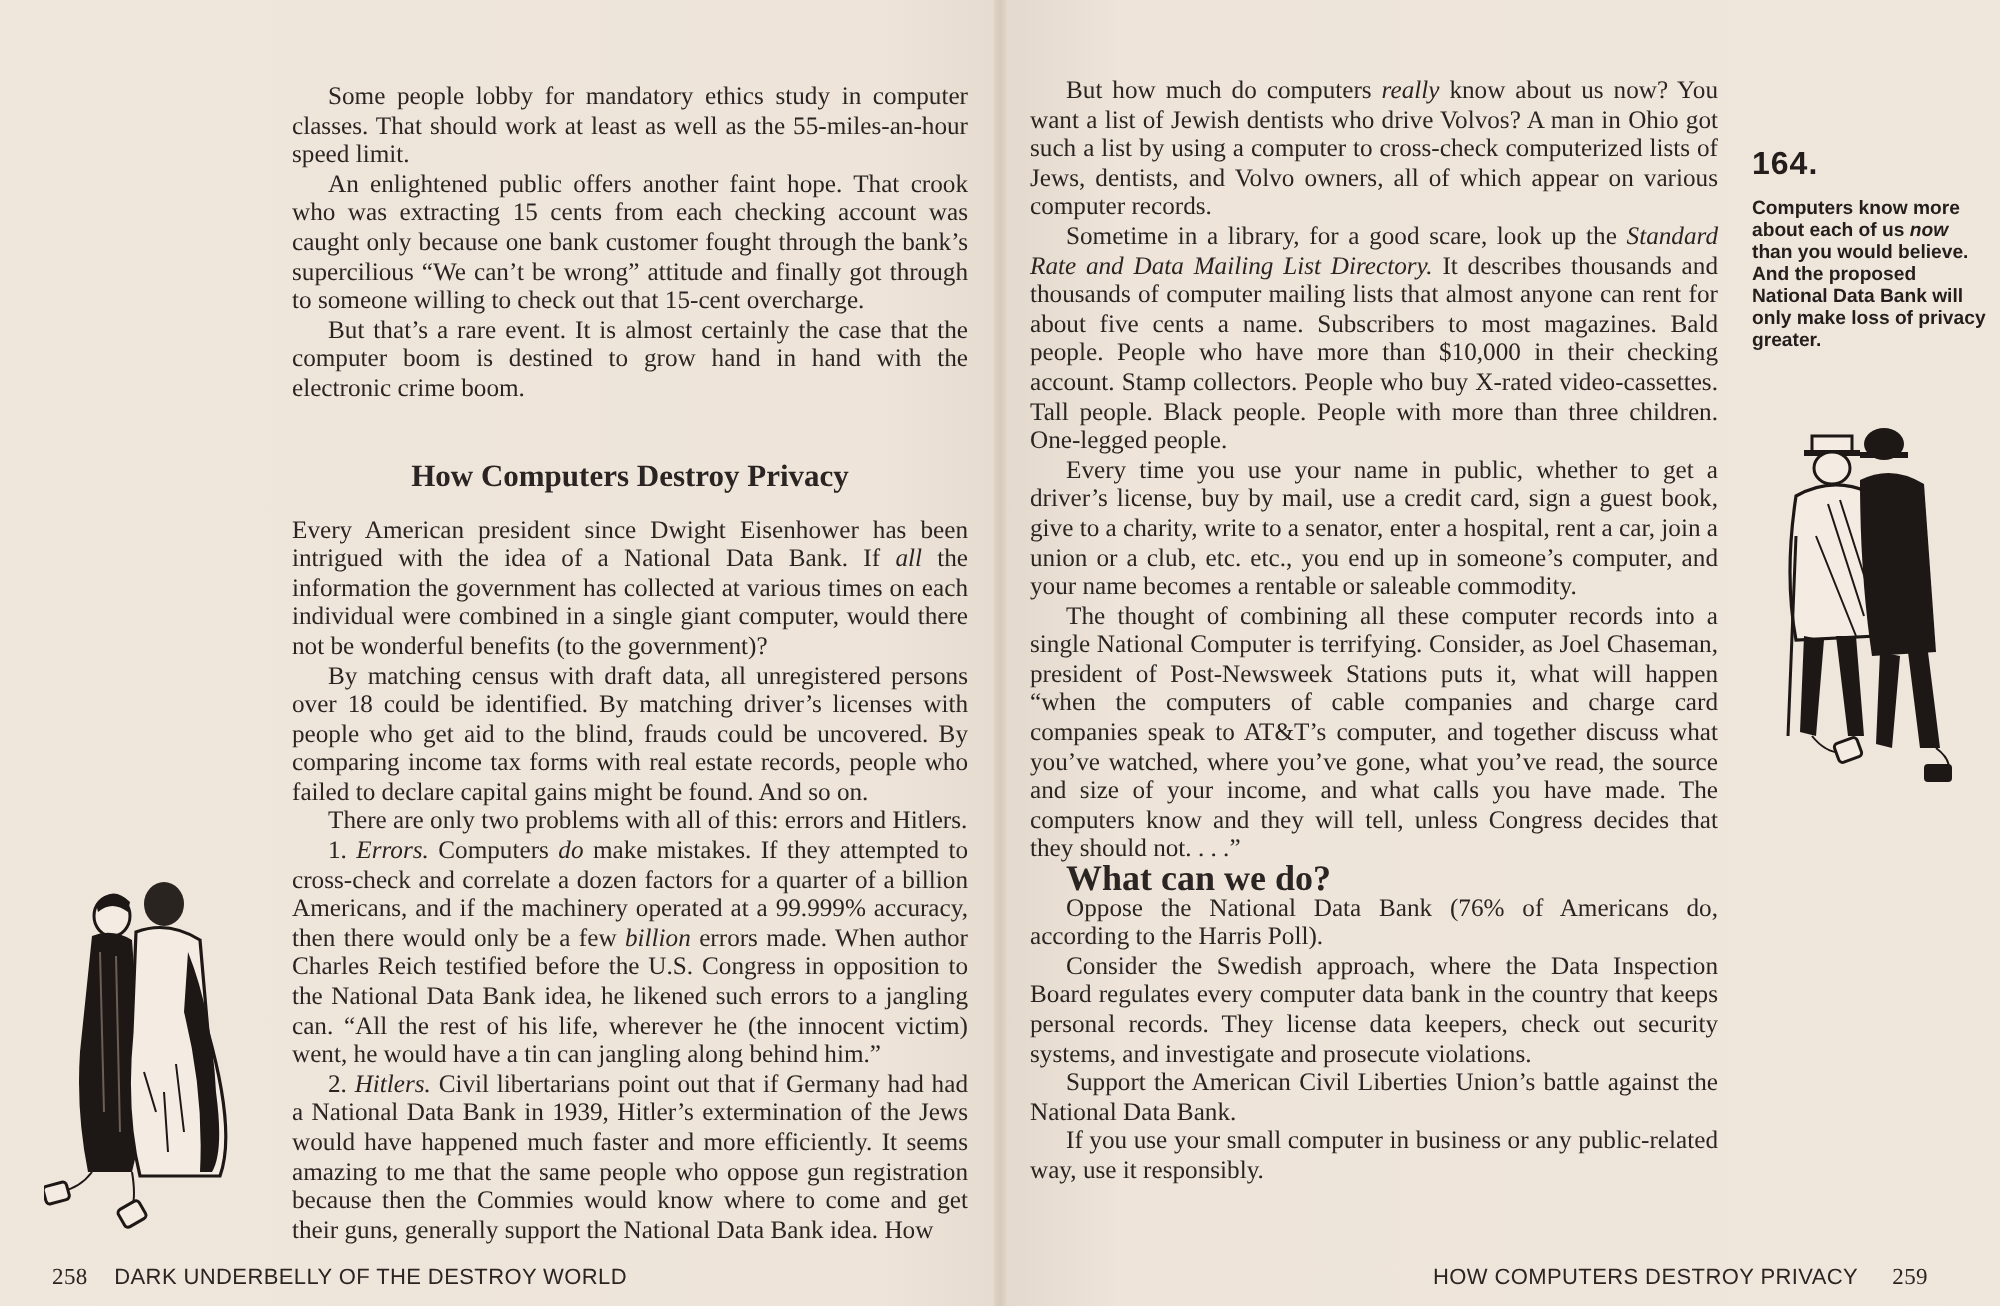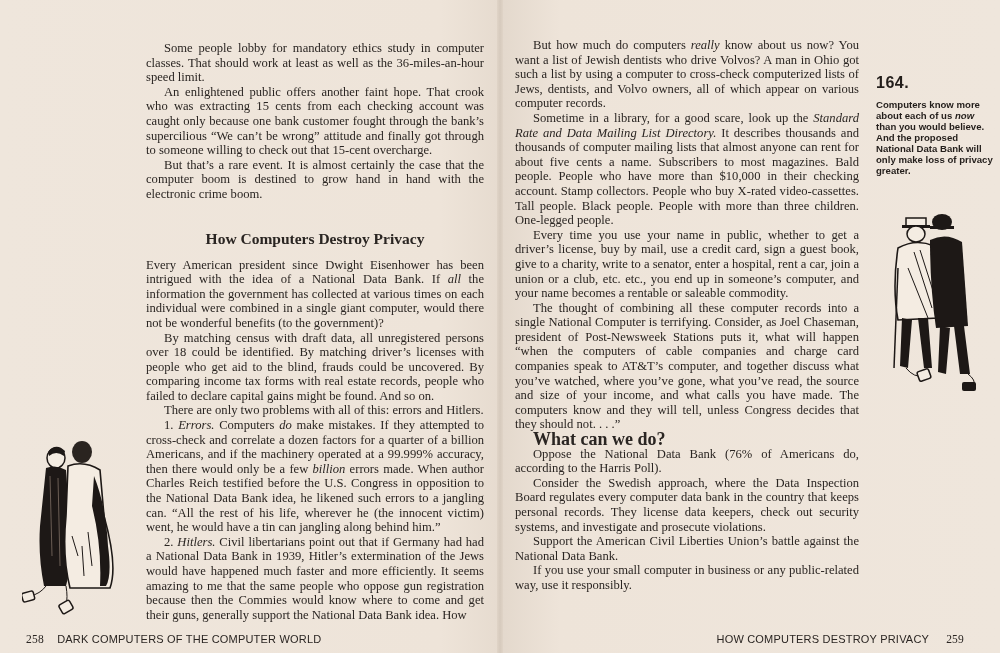"Some people lobby for mandatory" p { text: 36-miles-an-hour -> 55-miles-an-hour }
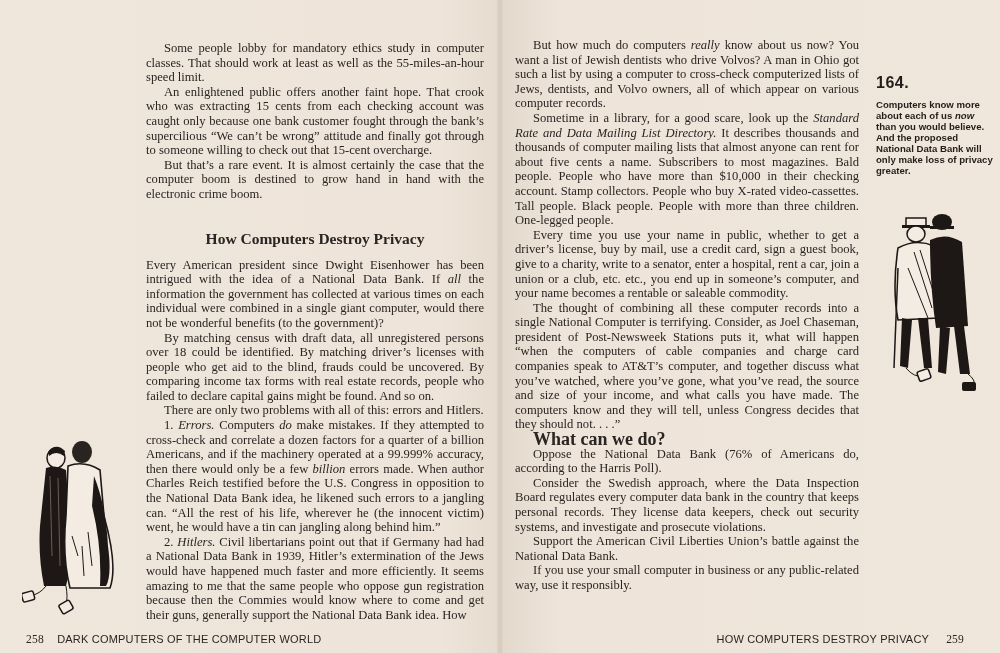"DARK COMPUTERS OF THE COMPUTER" span { text: COMPUTERS OF THE COMPUTER -> UNDERBELLY OF THE DESTROY }
